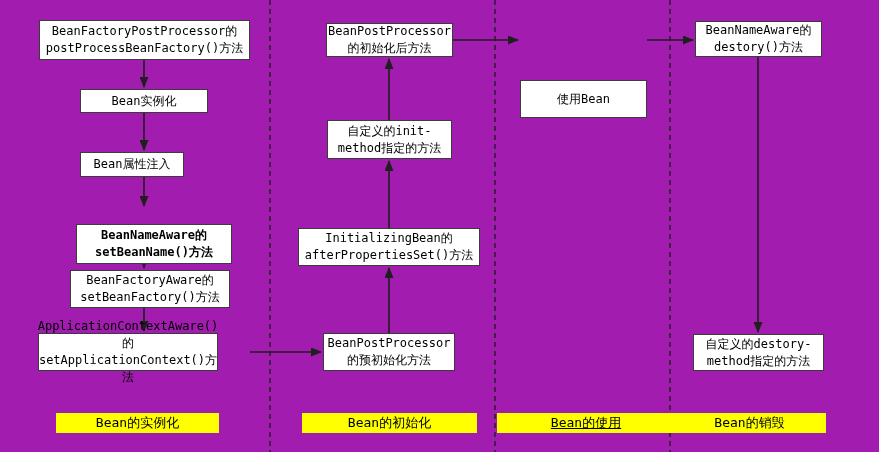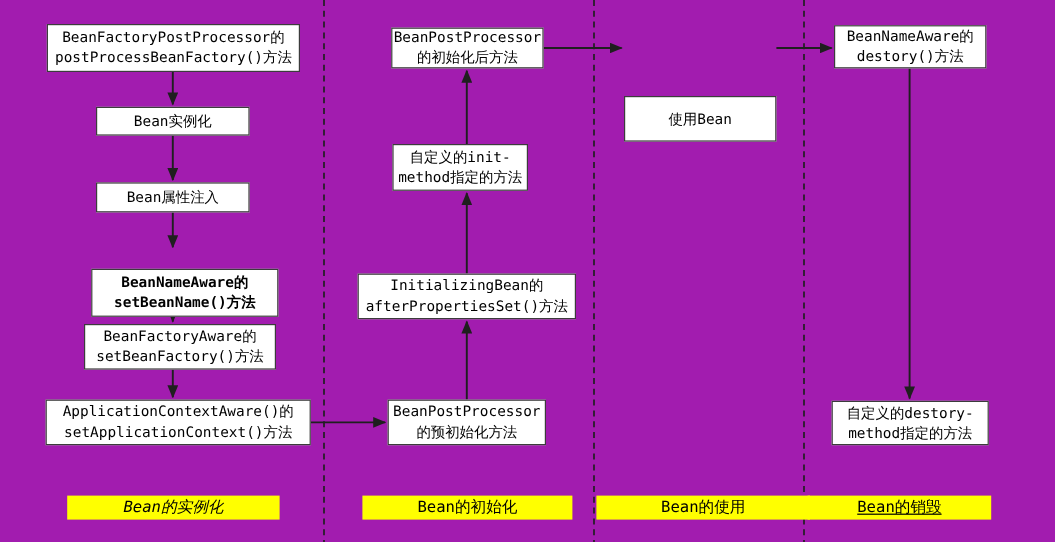"自定义的init-" div.node { width: 113px -> 125px }
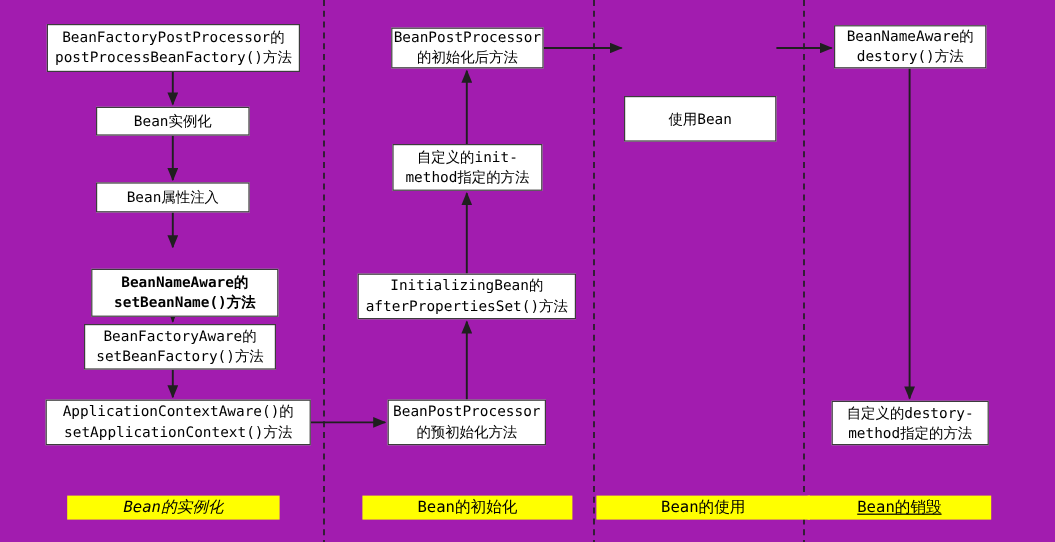"Bean属性注入" div.node { width: 128px -> 104px }
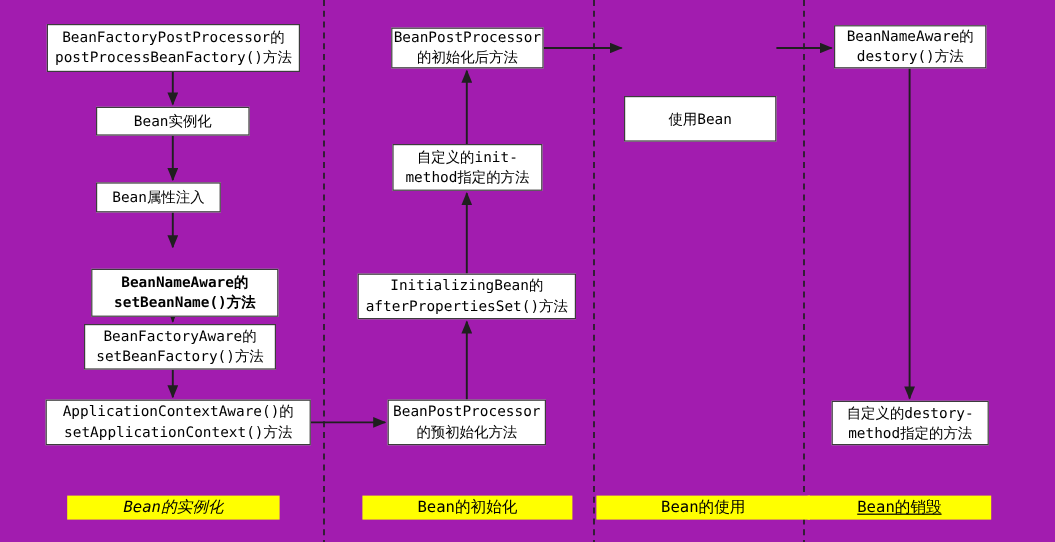"ApplicationContextAware()的" div.node { width: 221px -> 180px }
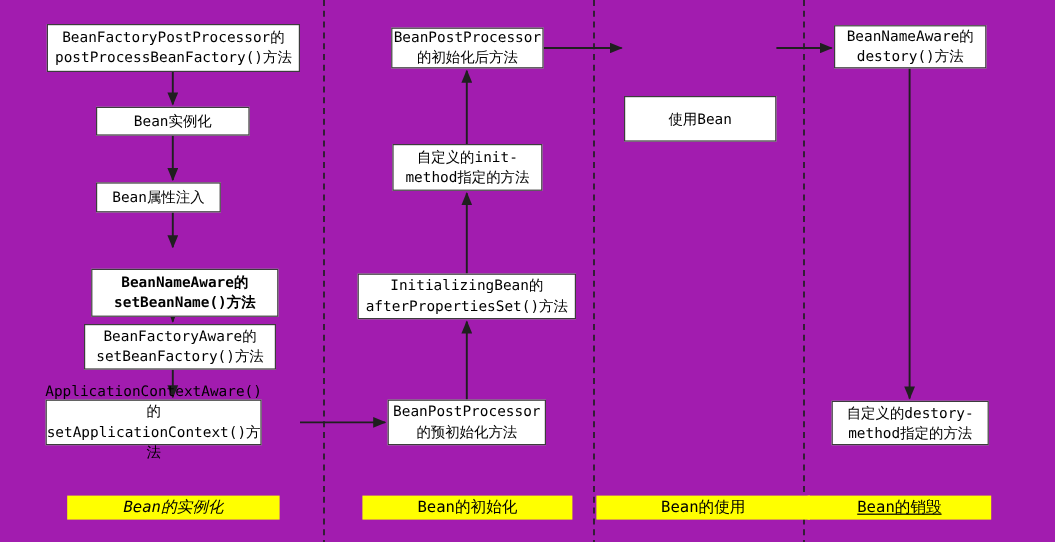"Bean的实例化" div.section-label { font-style: italic -> none; width: 177px -> 163px }
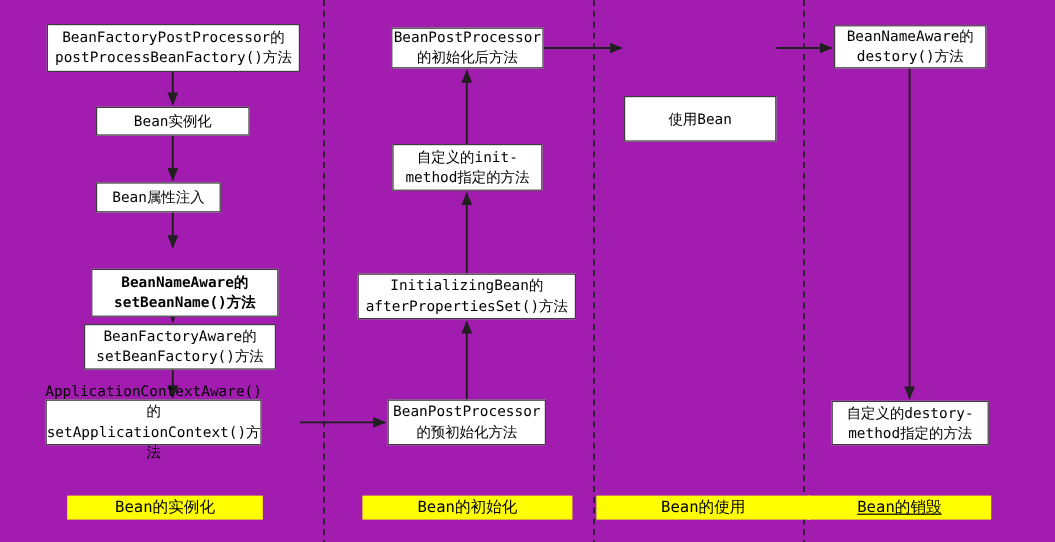"Bean的使用" div.section-label { text-decoration: none -> underline }
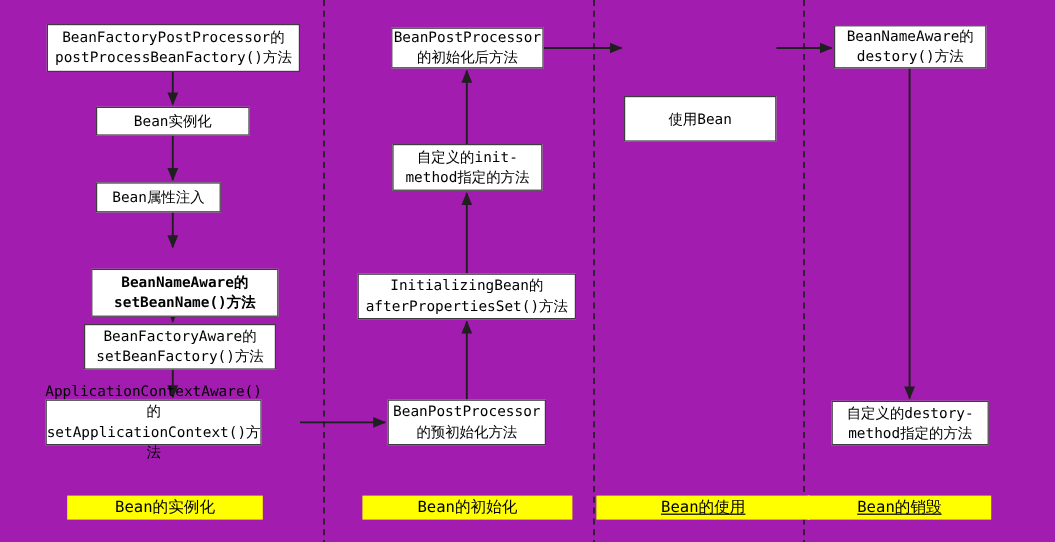"Bean的销毁" div.section-label { text-decoration: underline -> none }
